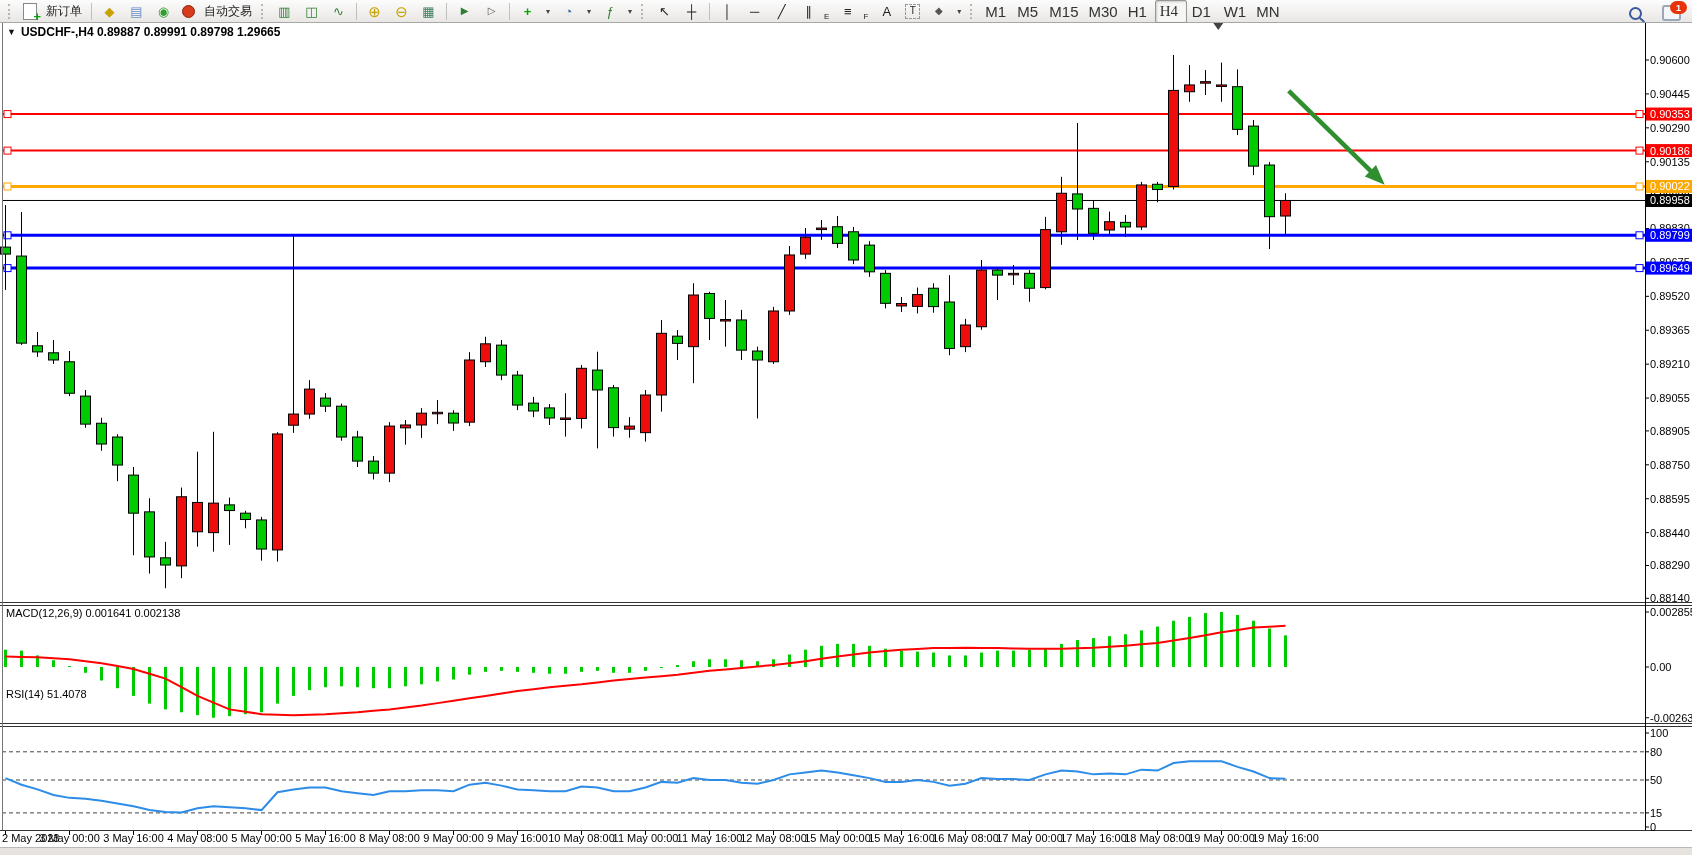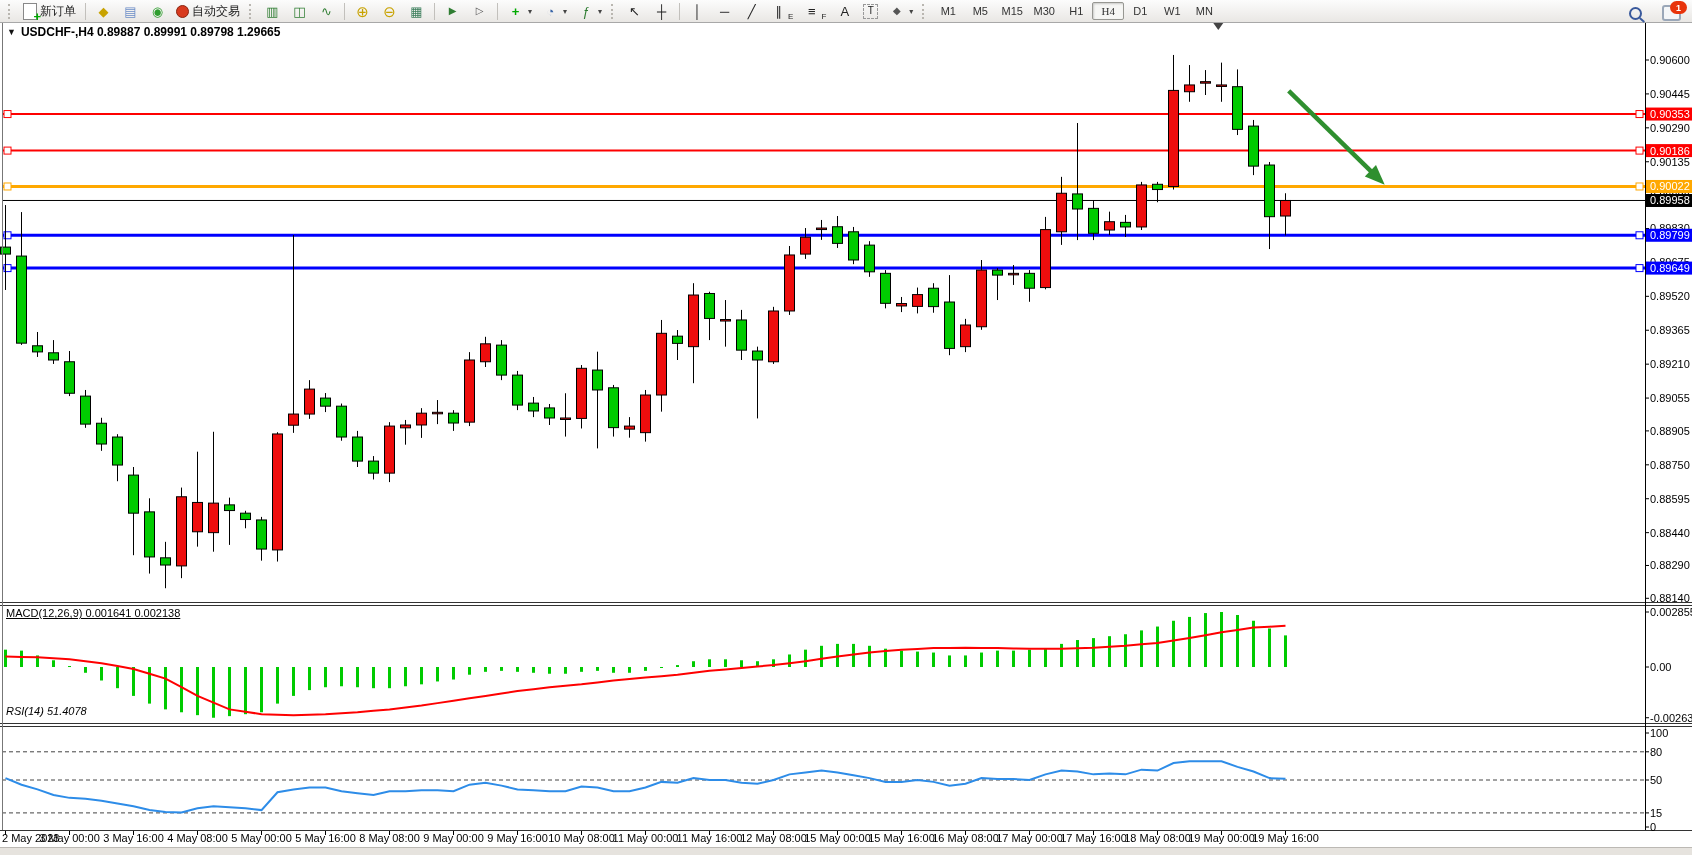"新订单" .tbtn { gap: 3px -> 9px }
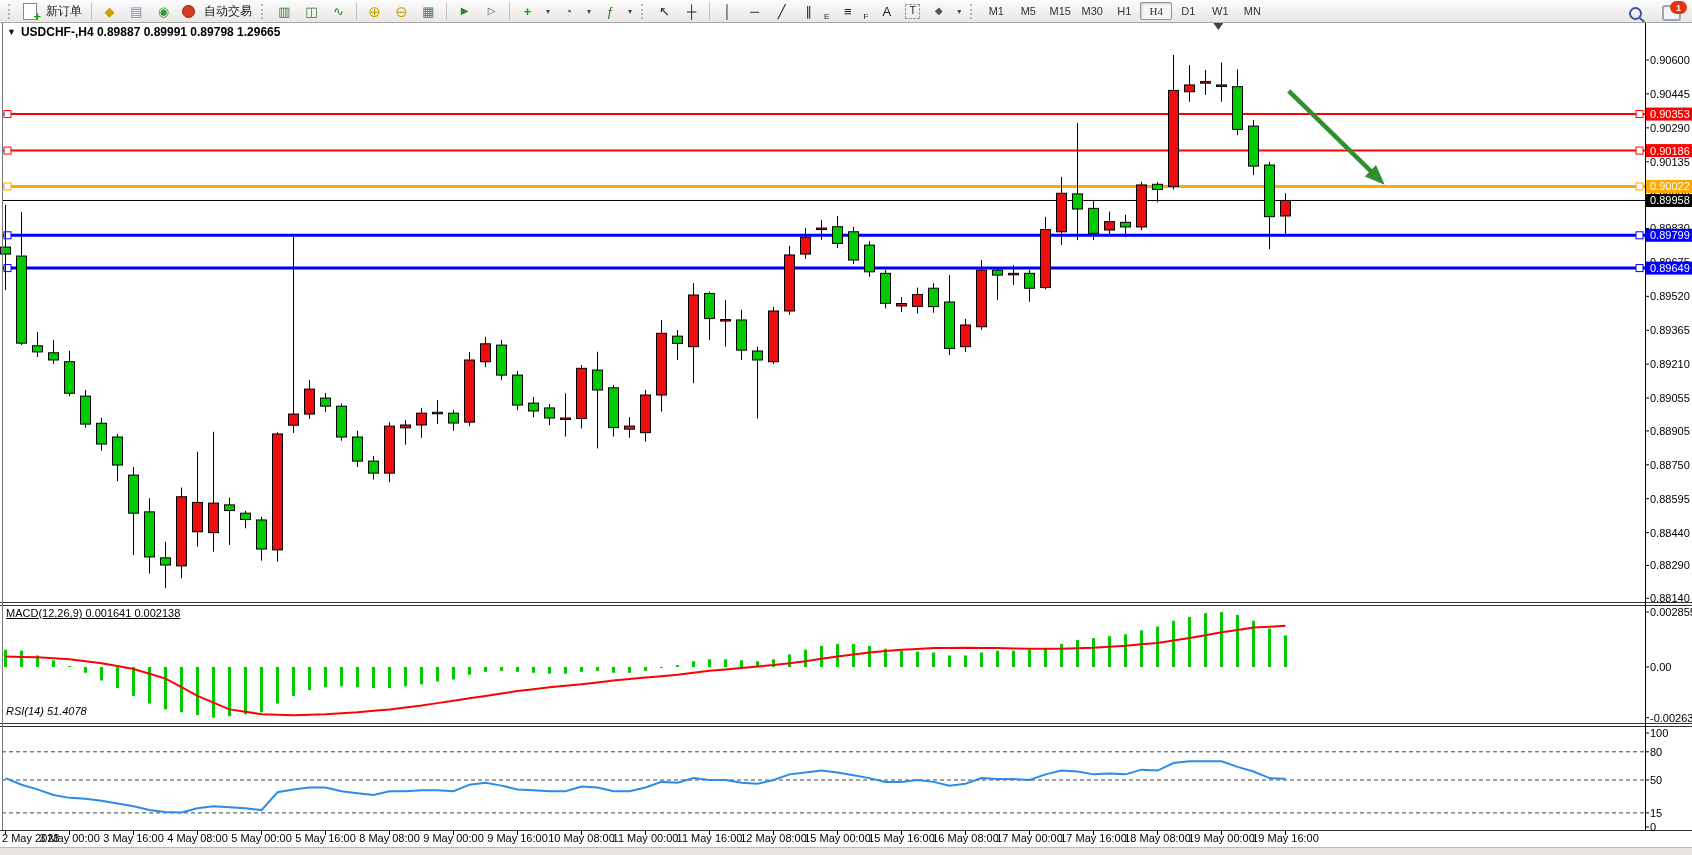"M1" .tf { font-size: 11px -> 15px; text-align: center -> none }
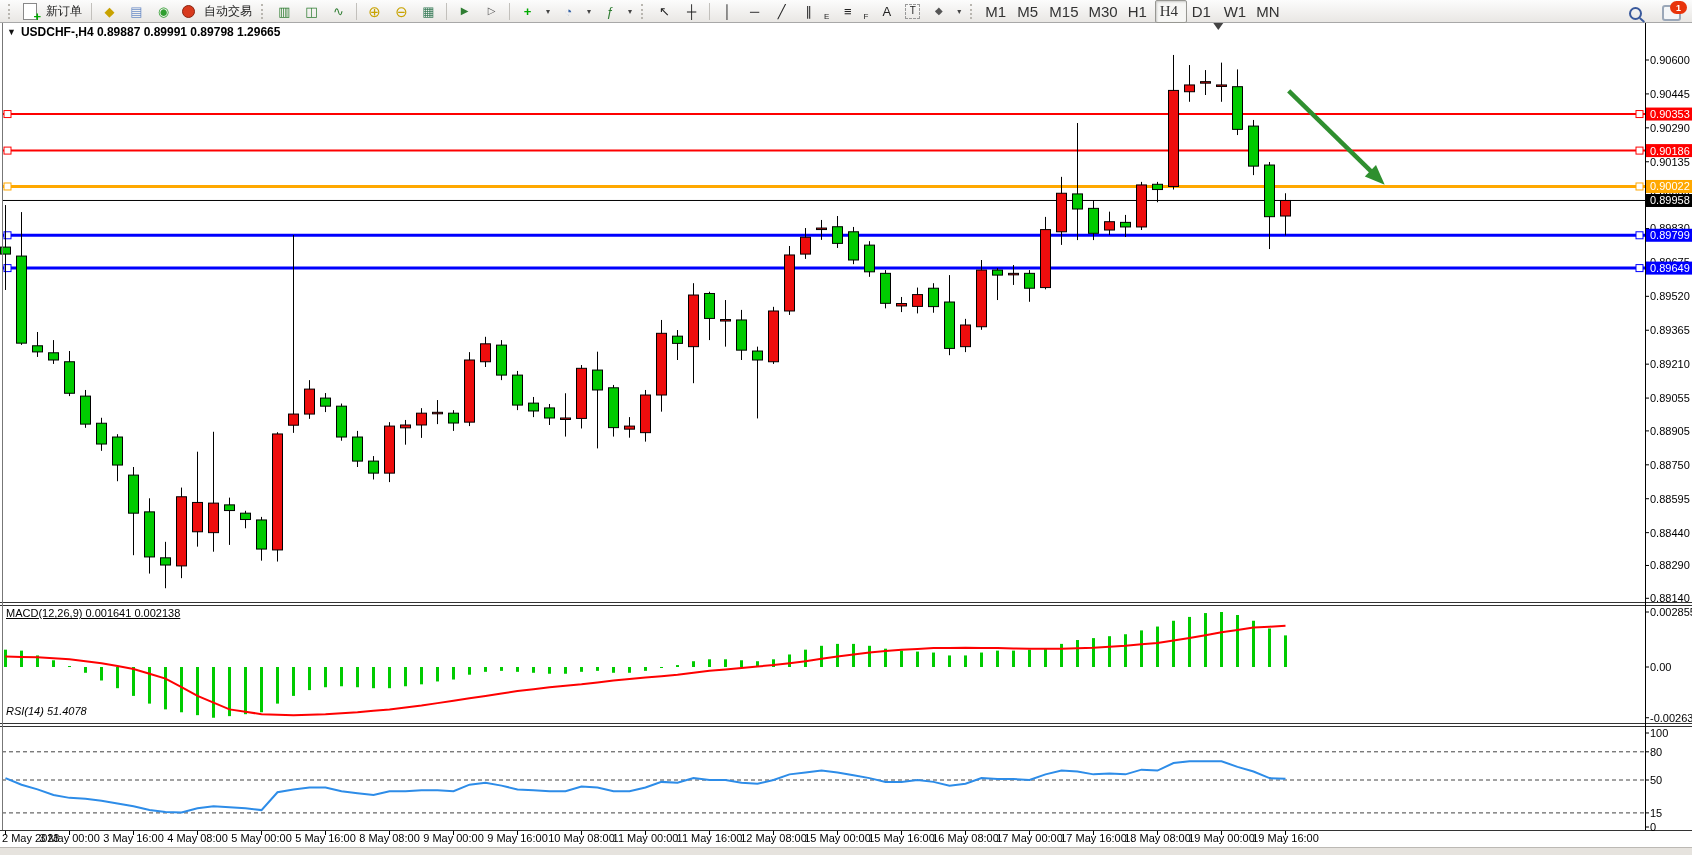"MACD(12,26,9) 0.001641 0.002138" #macd-label { text-decoration: underline -> none }
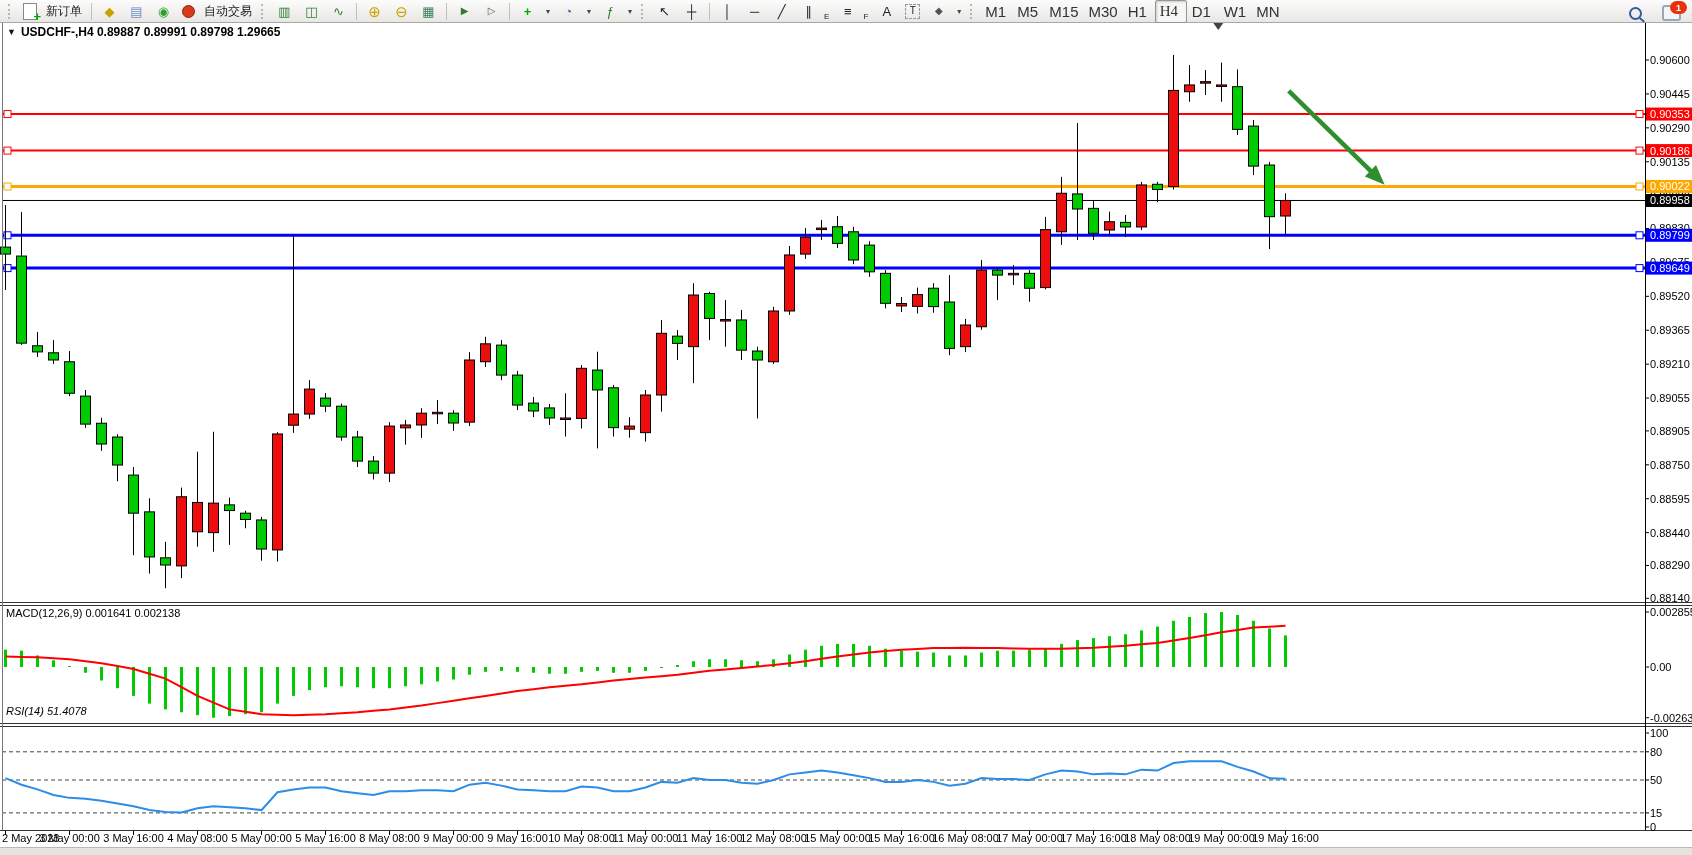"RSI(14) 51.4078" #rsi-label { font-style: italic -> none; top: 705px -> 688px }
